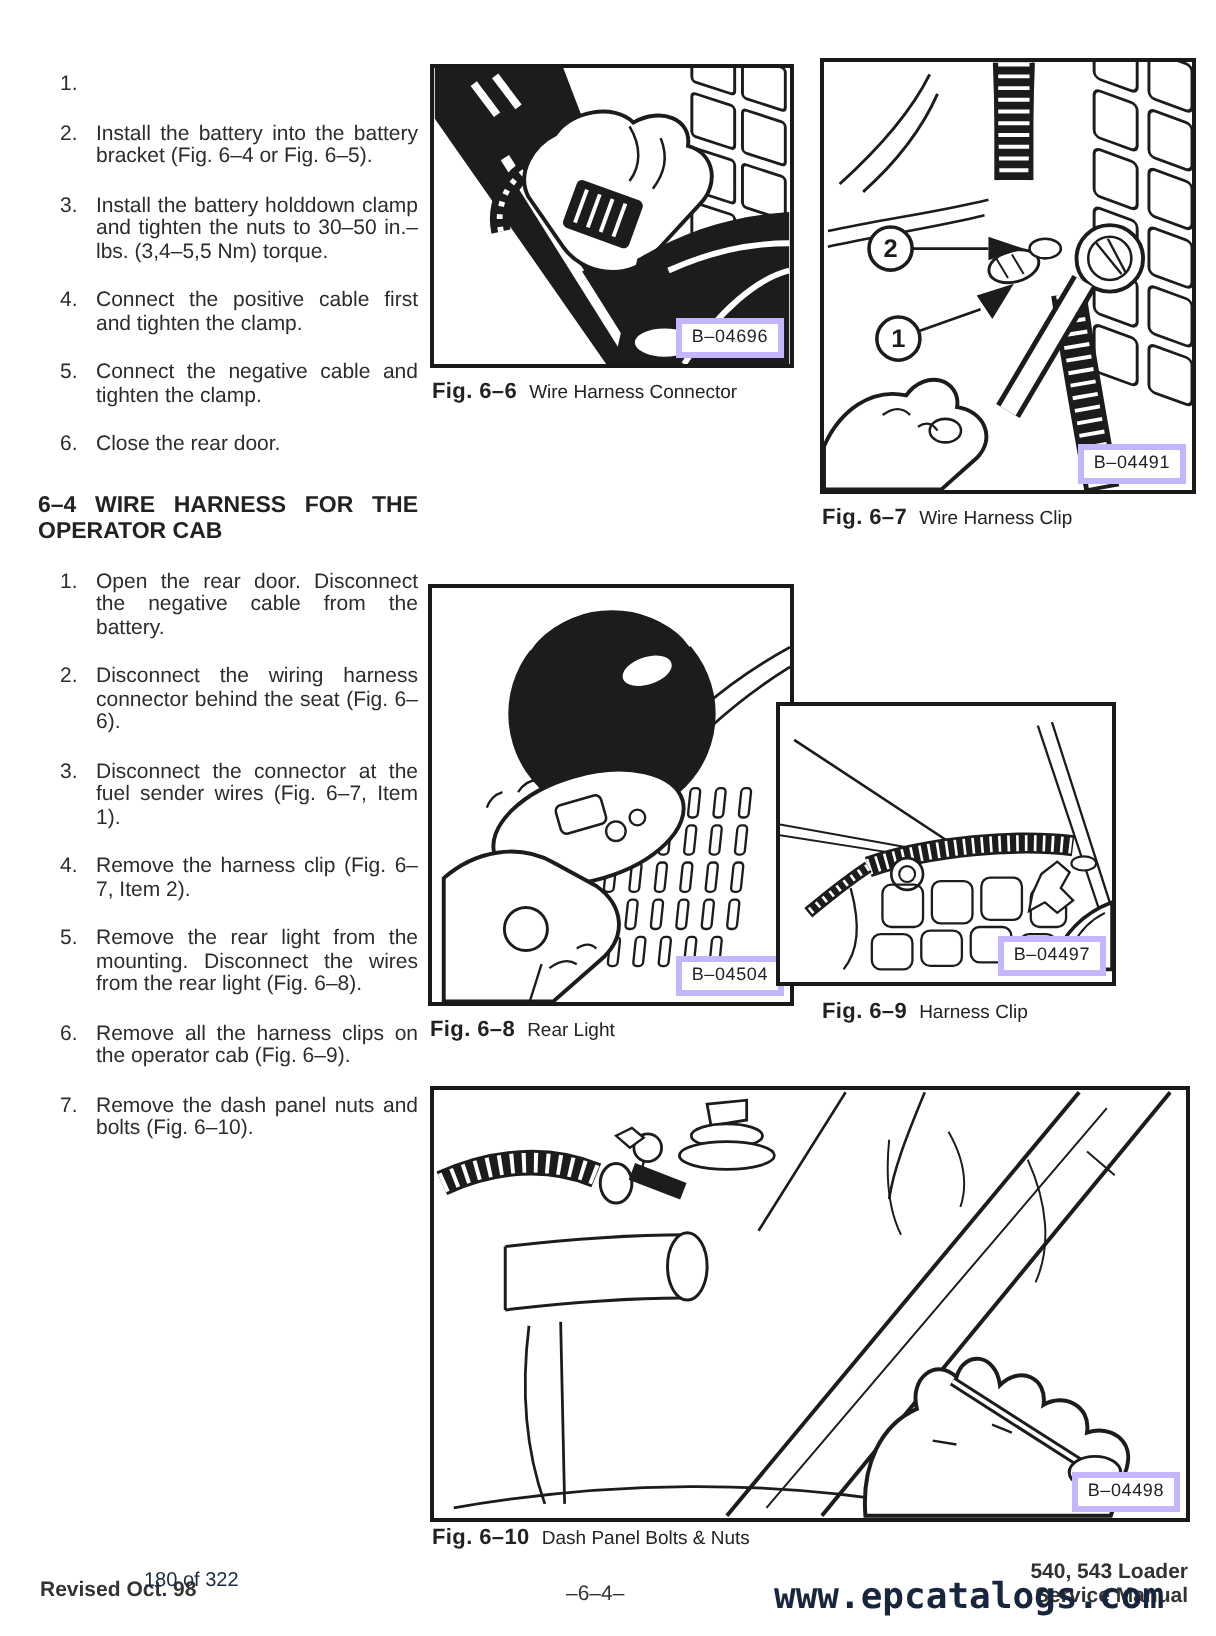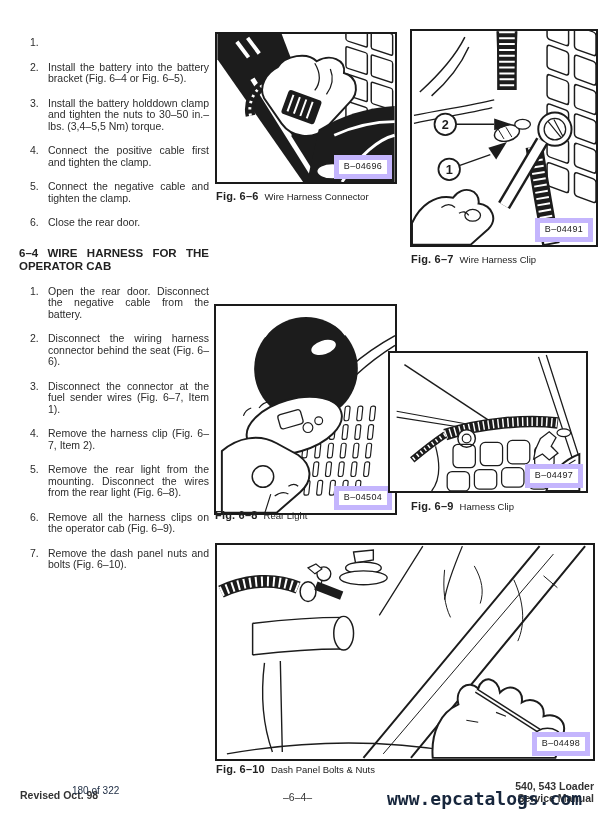"B–04696" .code { border: 5px solid #c4b5fd -> 3px solid #c4b5fd }
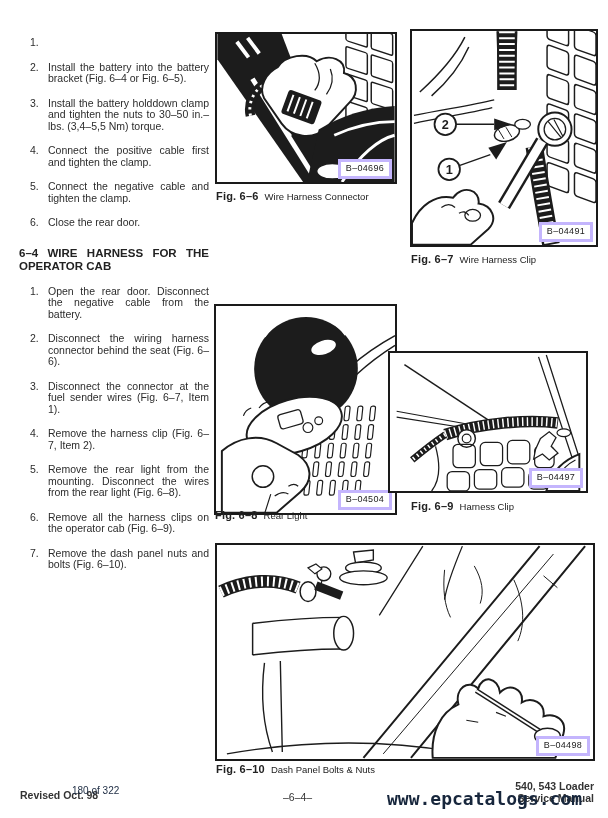"B–04497" div.fig { width: 200px -> 170px }
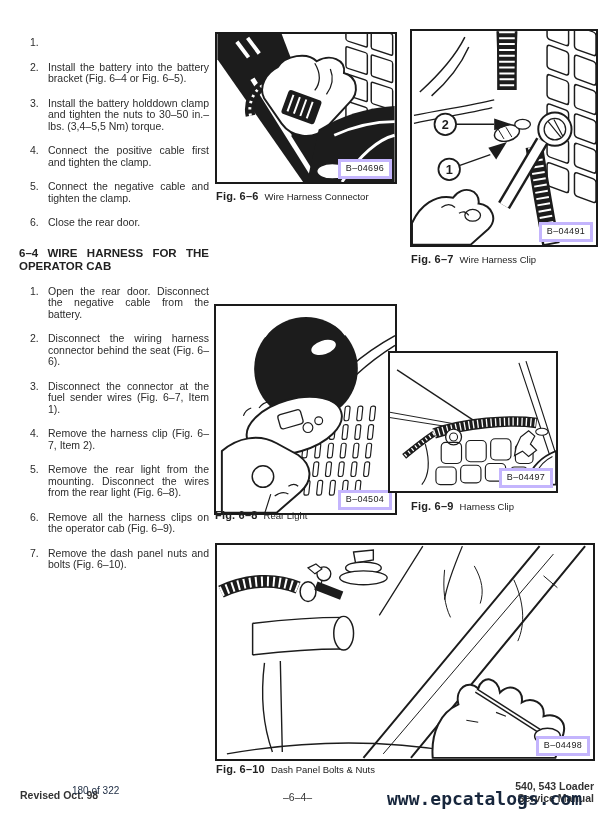"B–04504" div.fig { top: 304px -> 292px }
